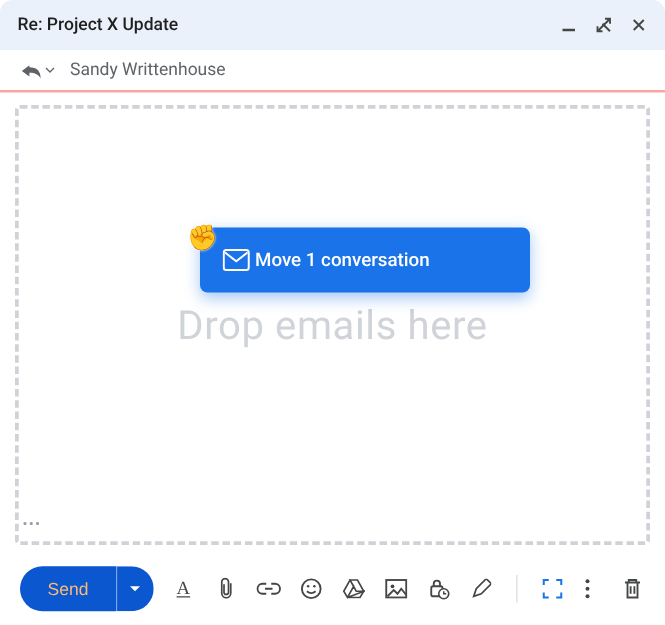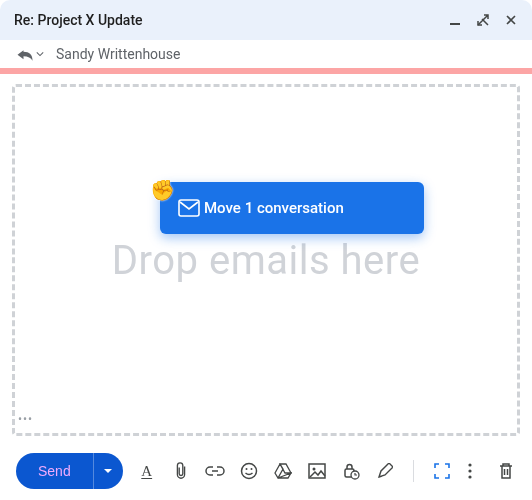"Sandy Writtenhouse" .addr { border-bottom: 6px solid #fca5a5 -> 2px solid #fca5a5 }
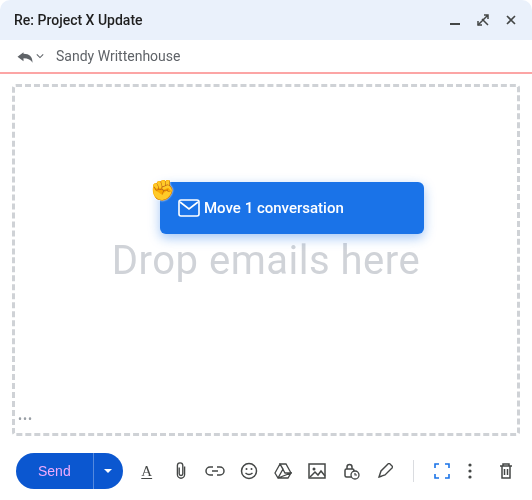"Drop emails here" .drop-text { font-size: 40px -> 32px }
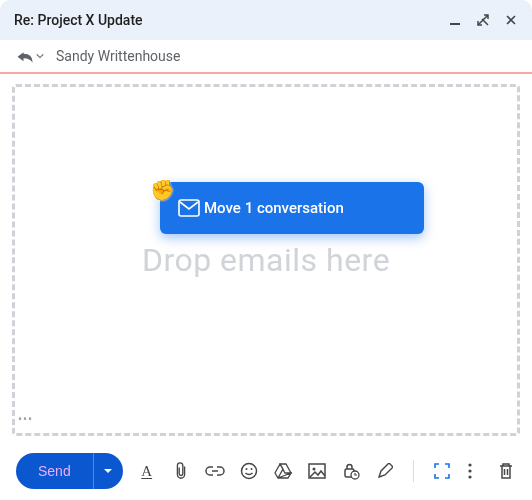"Send" .send-btn { color: #f0abfc -> #fdba74 }
